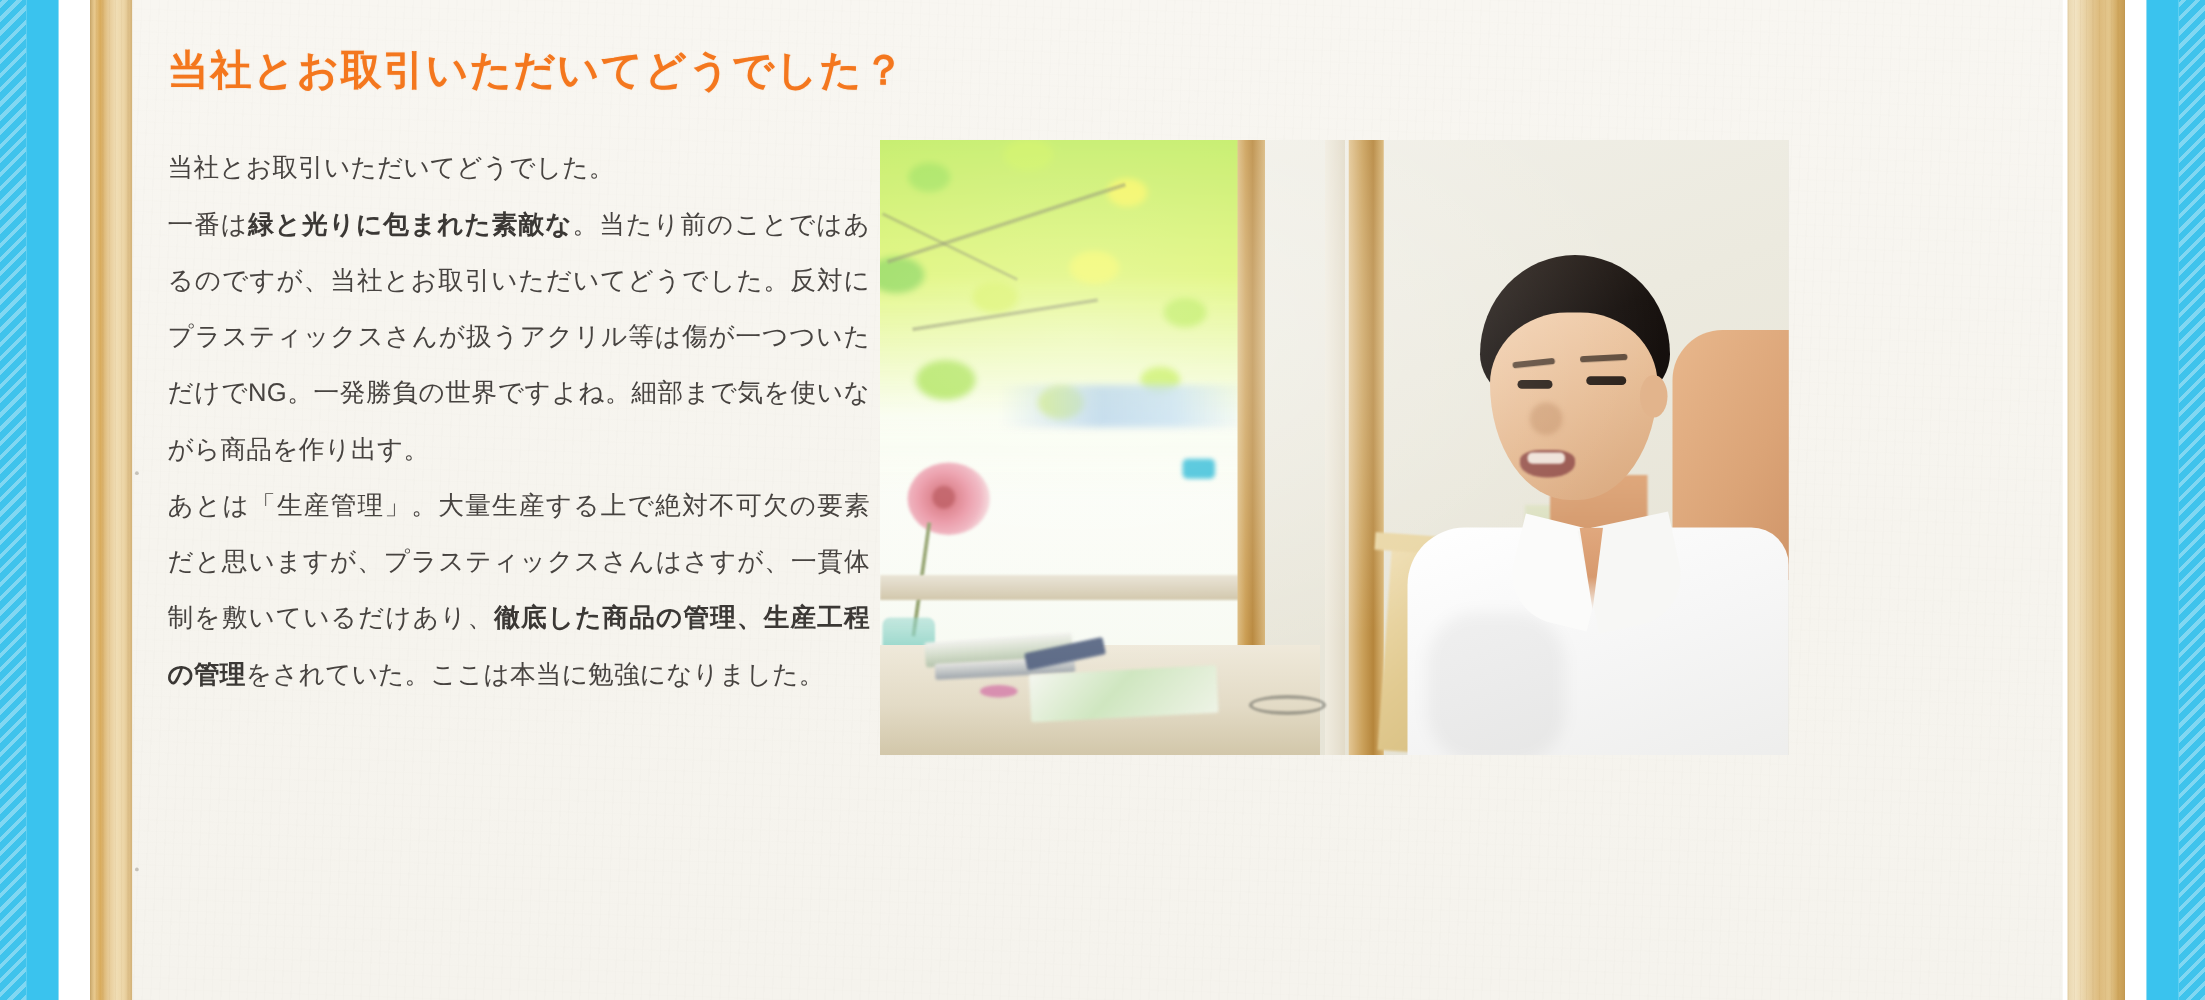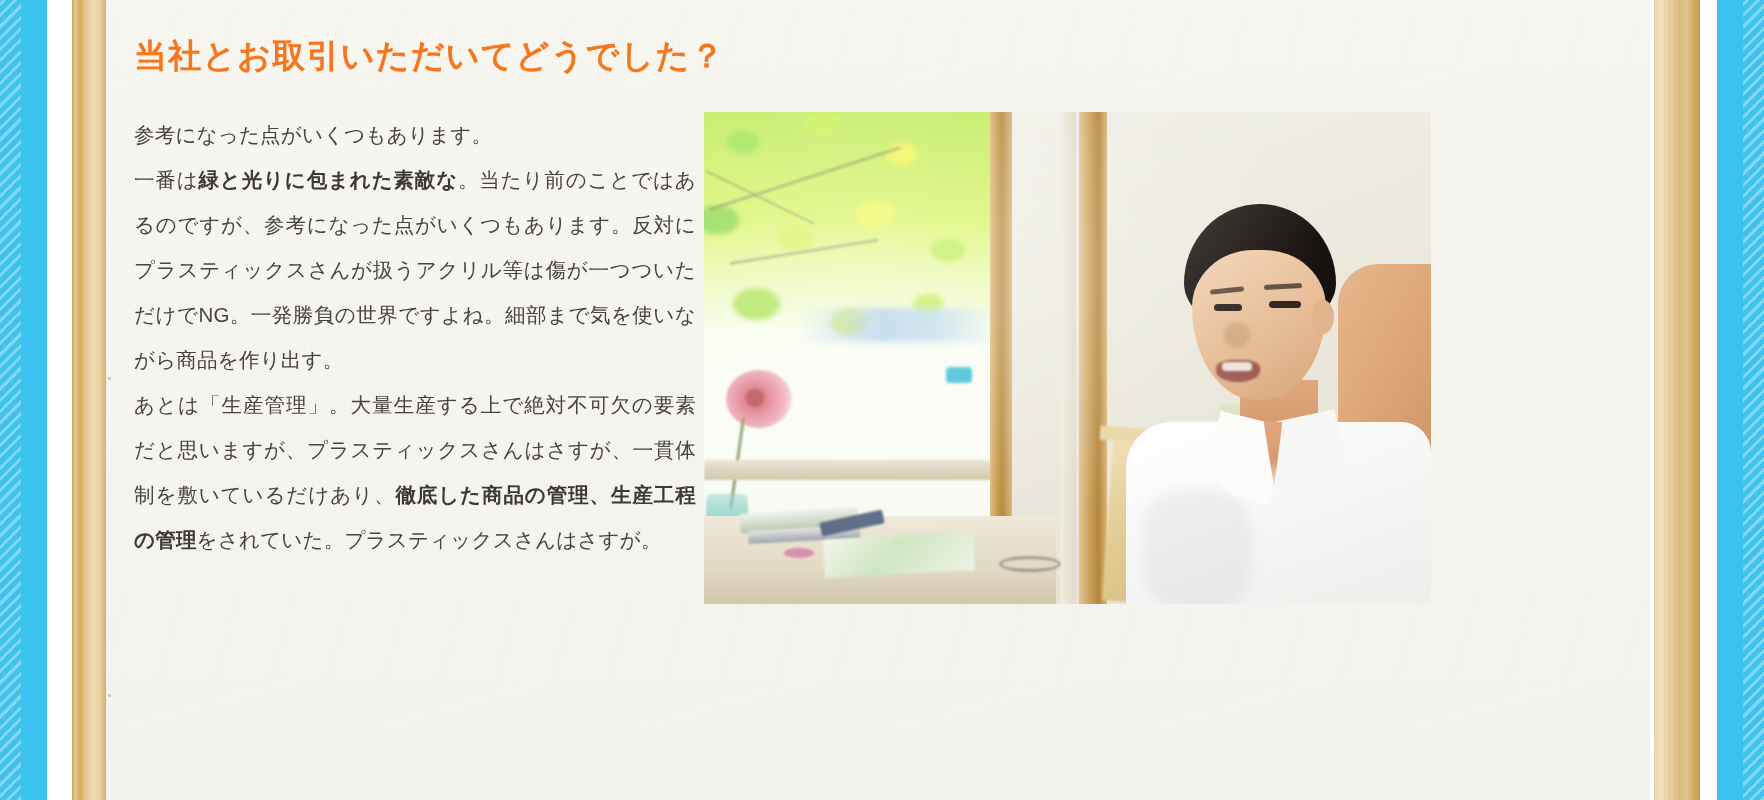"参考になった点がいくつもあります。" span { text: 参考になった点がいくつもあります -> 当社とお取引いただいてどうでした }
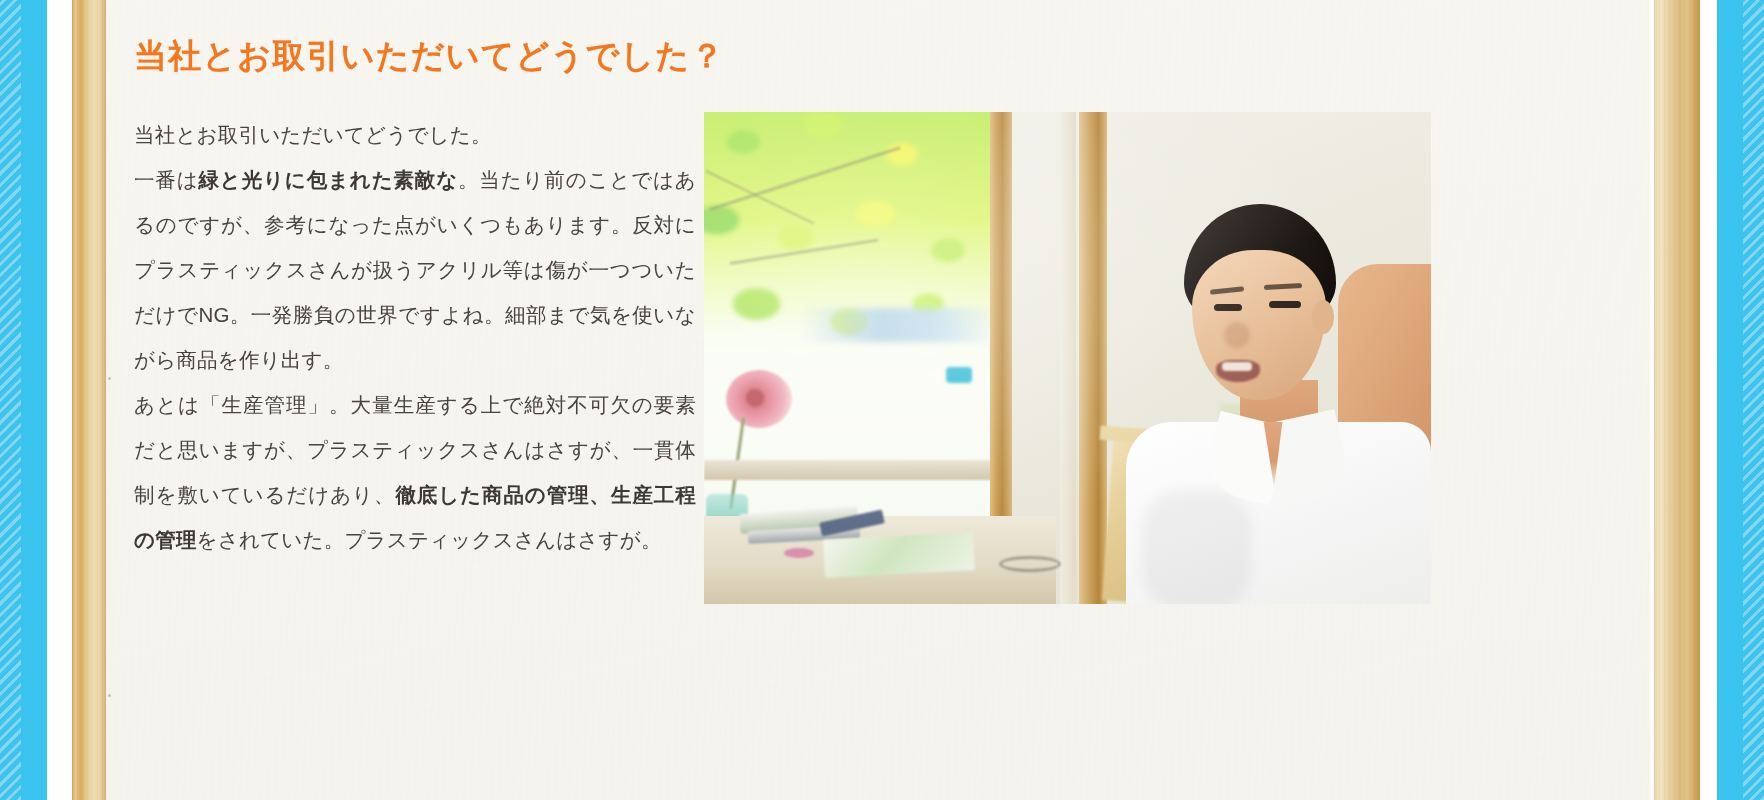"。当たり前のことではあるのですが、参考になった点がいくつもあります。反対にプラス" span { text: 参考になった点がいくつもあります -> 当社とお取引いただいてどうでした }
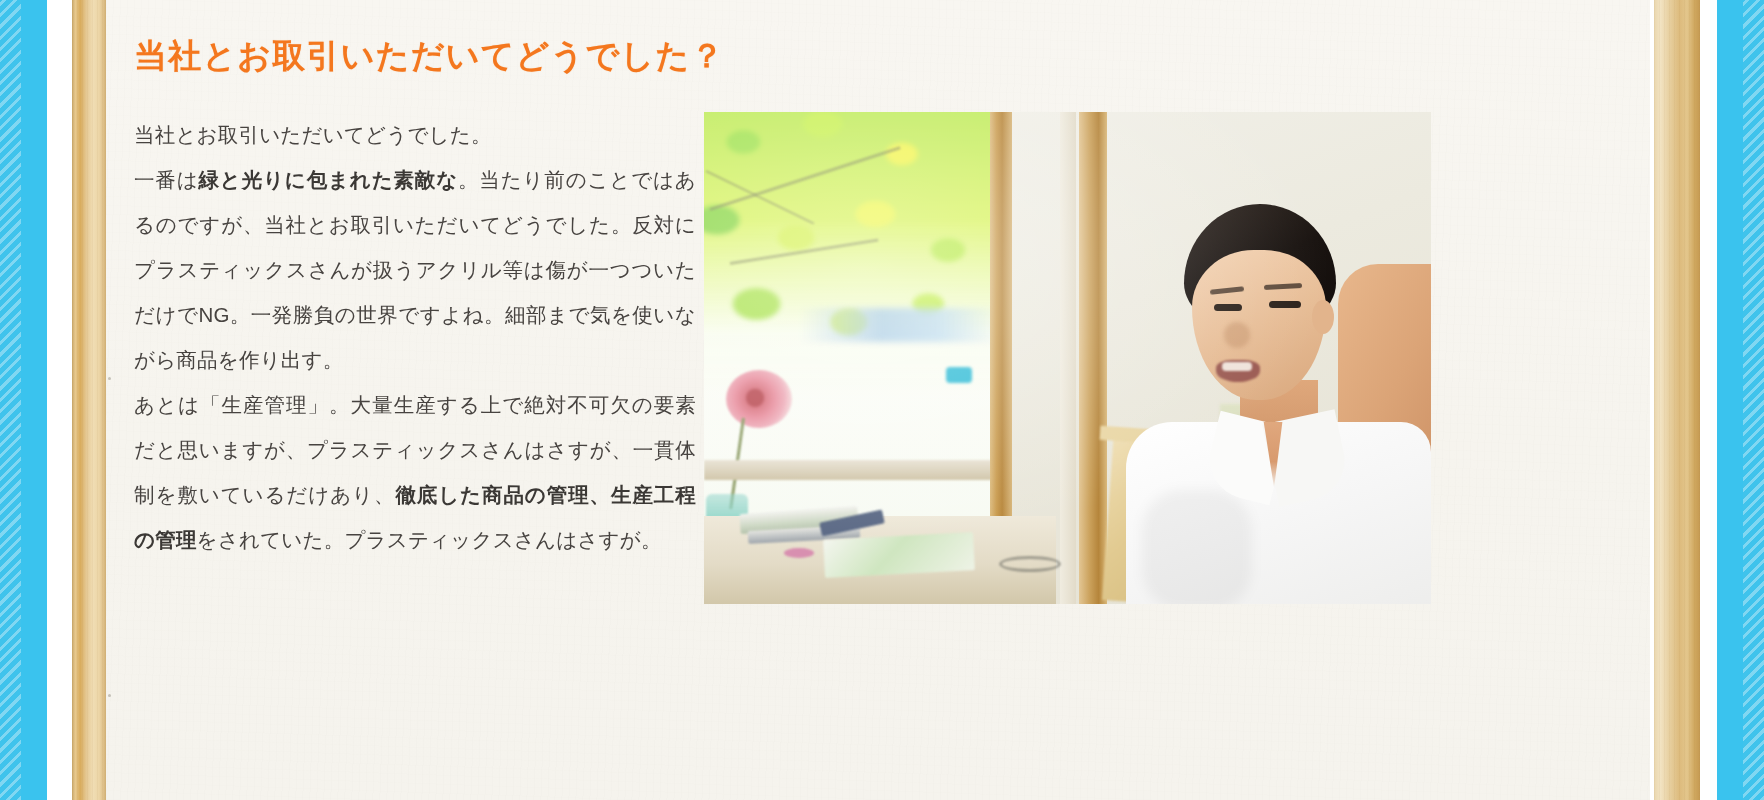"をされていた。プラスティックスさんはさすが。" span { text: プラスティックスさんはさすが -> ここは本当に勉強になりました }
